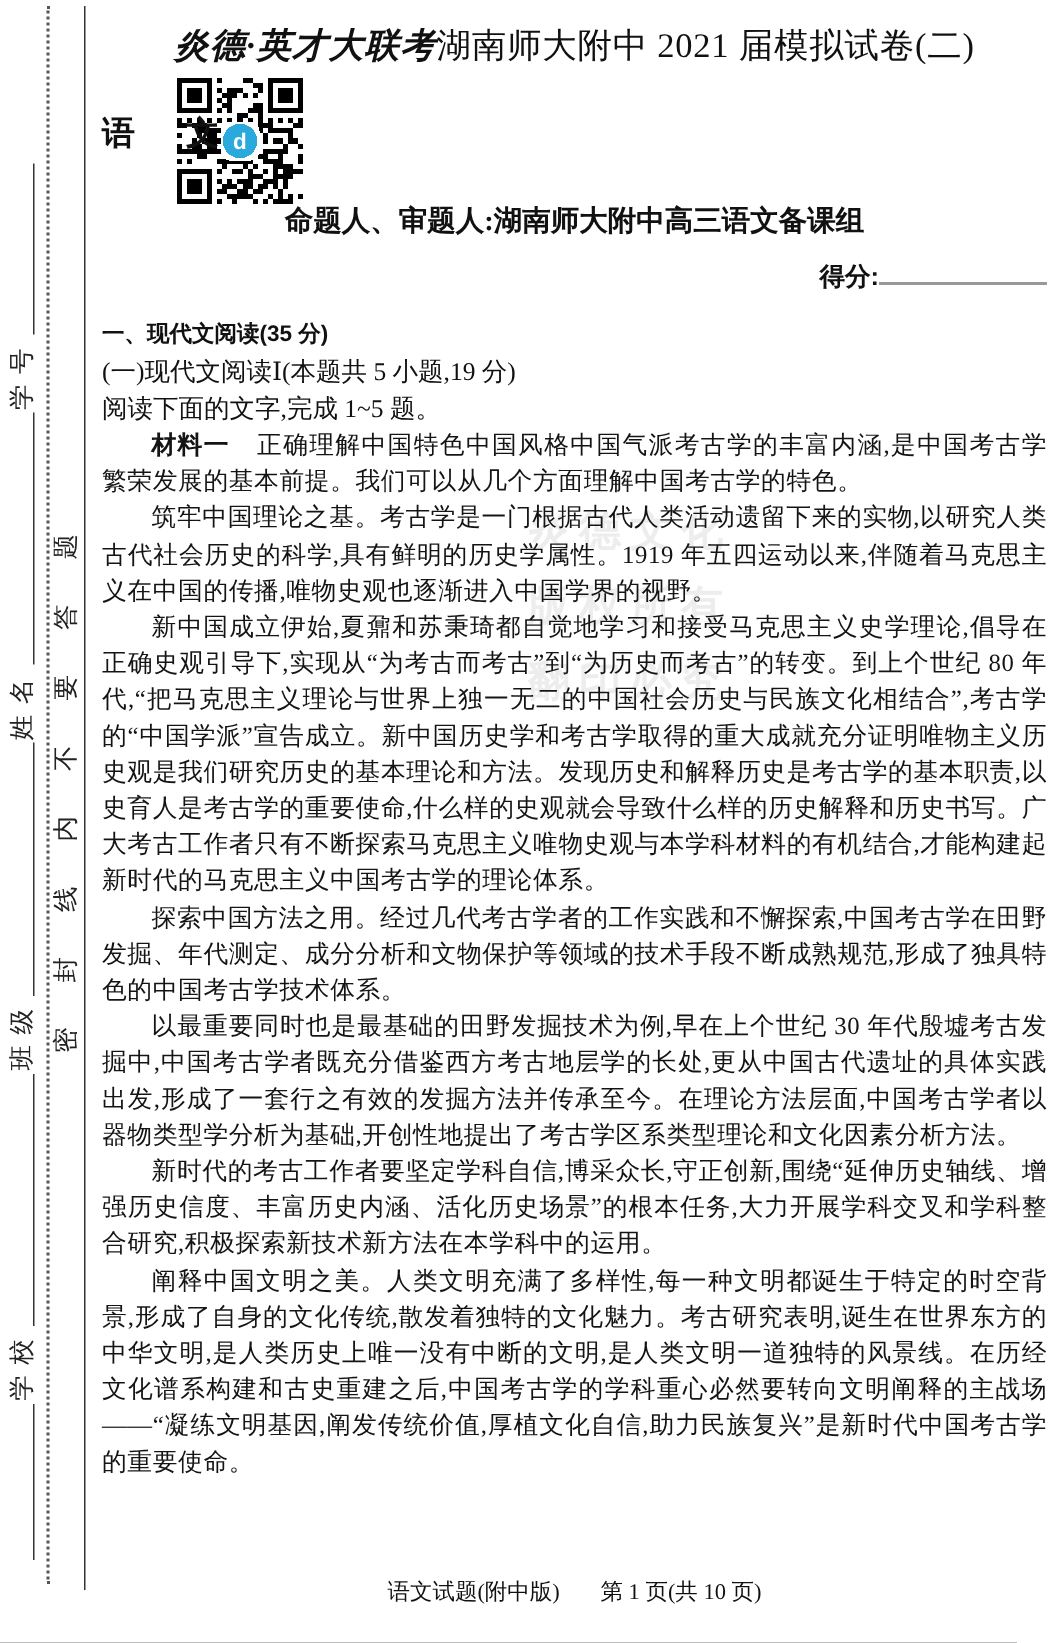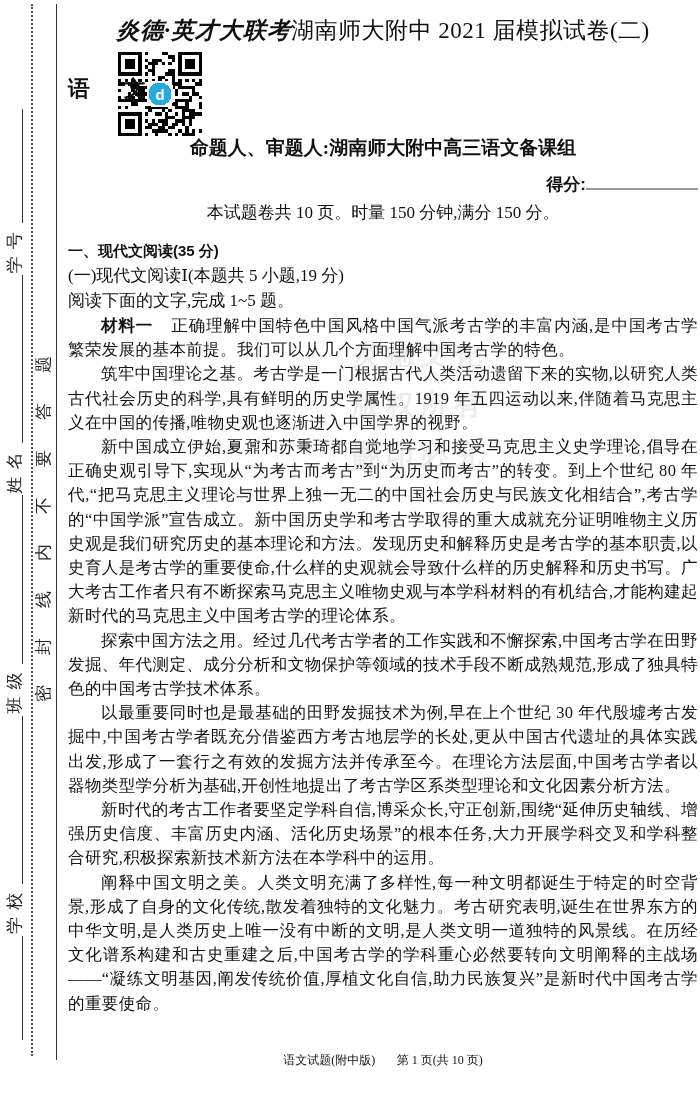"本试题卷共 10 页。时量 150 分钟,满分" div.note { html: <div>本试题卷共 10 页。时量 150 分钟,满分 150 分。</div> -> none }
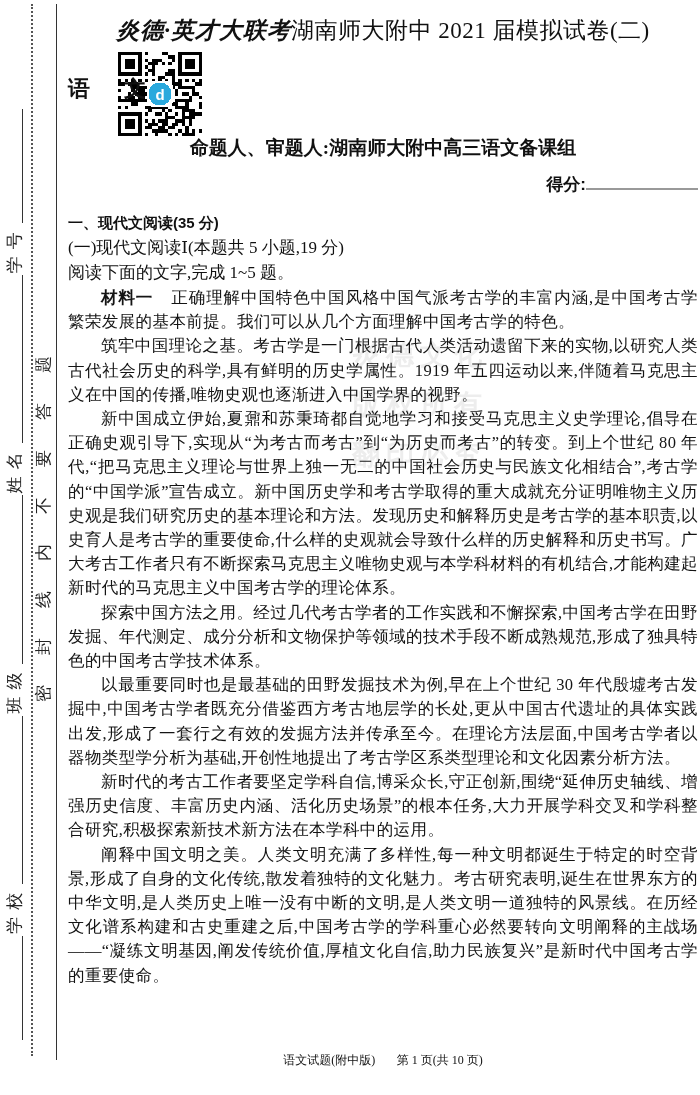"语文试题(附中版) 第 1 页(共 10" .footer { font-size: 12px -> 15px }
